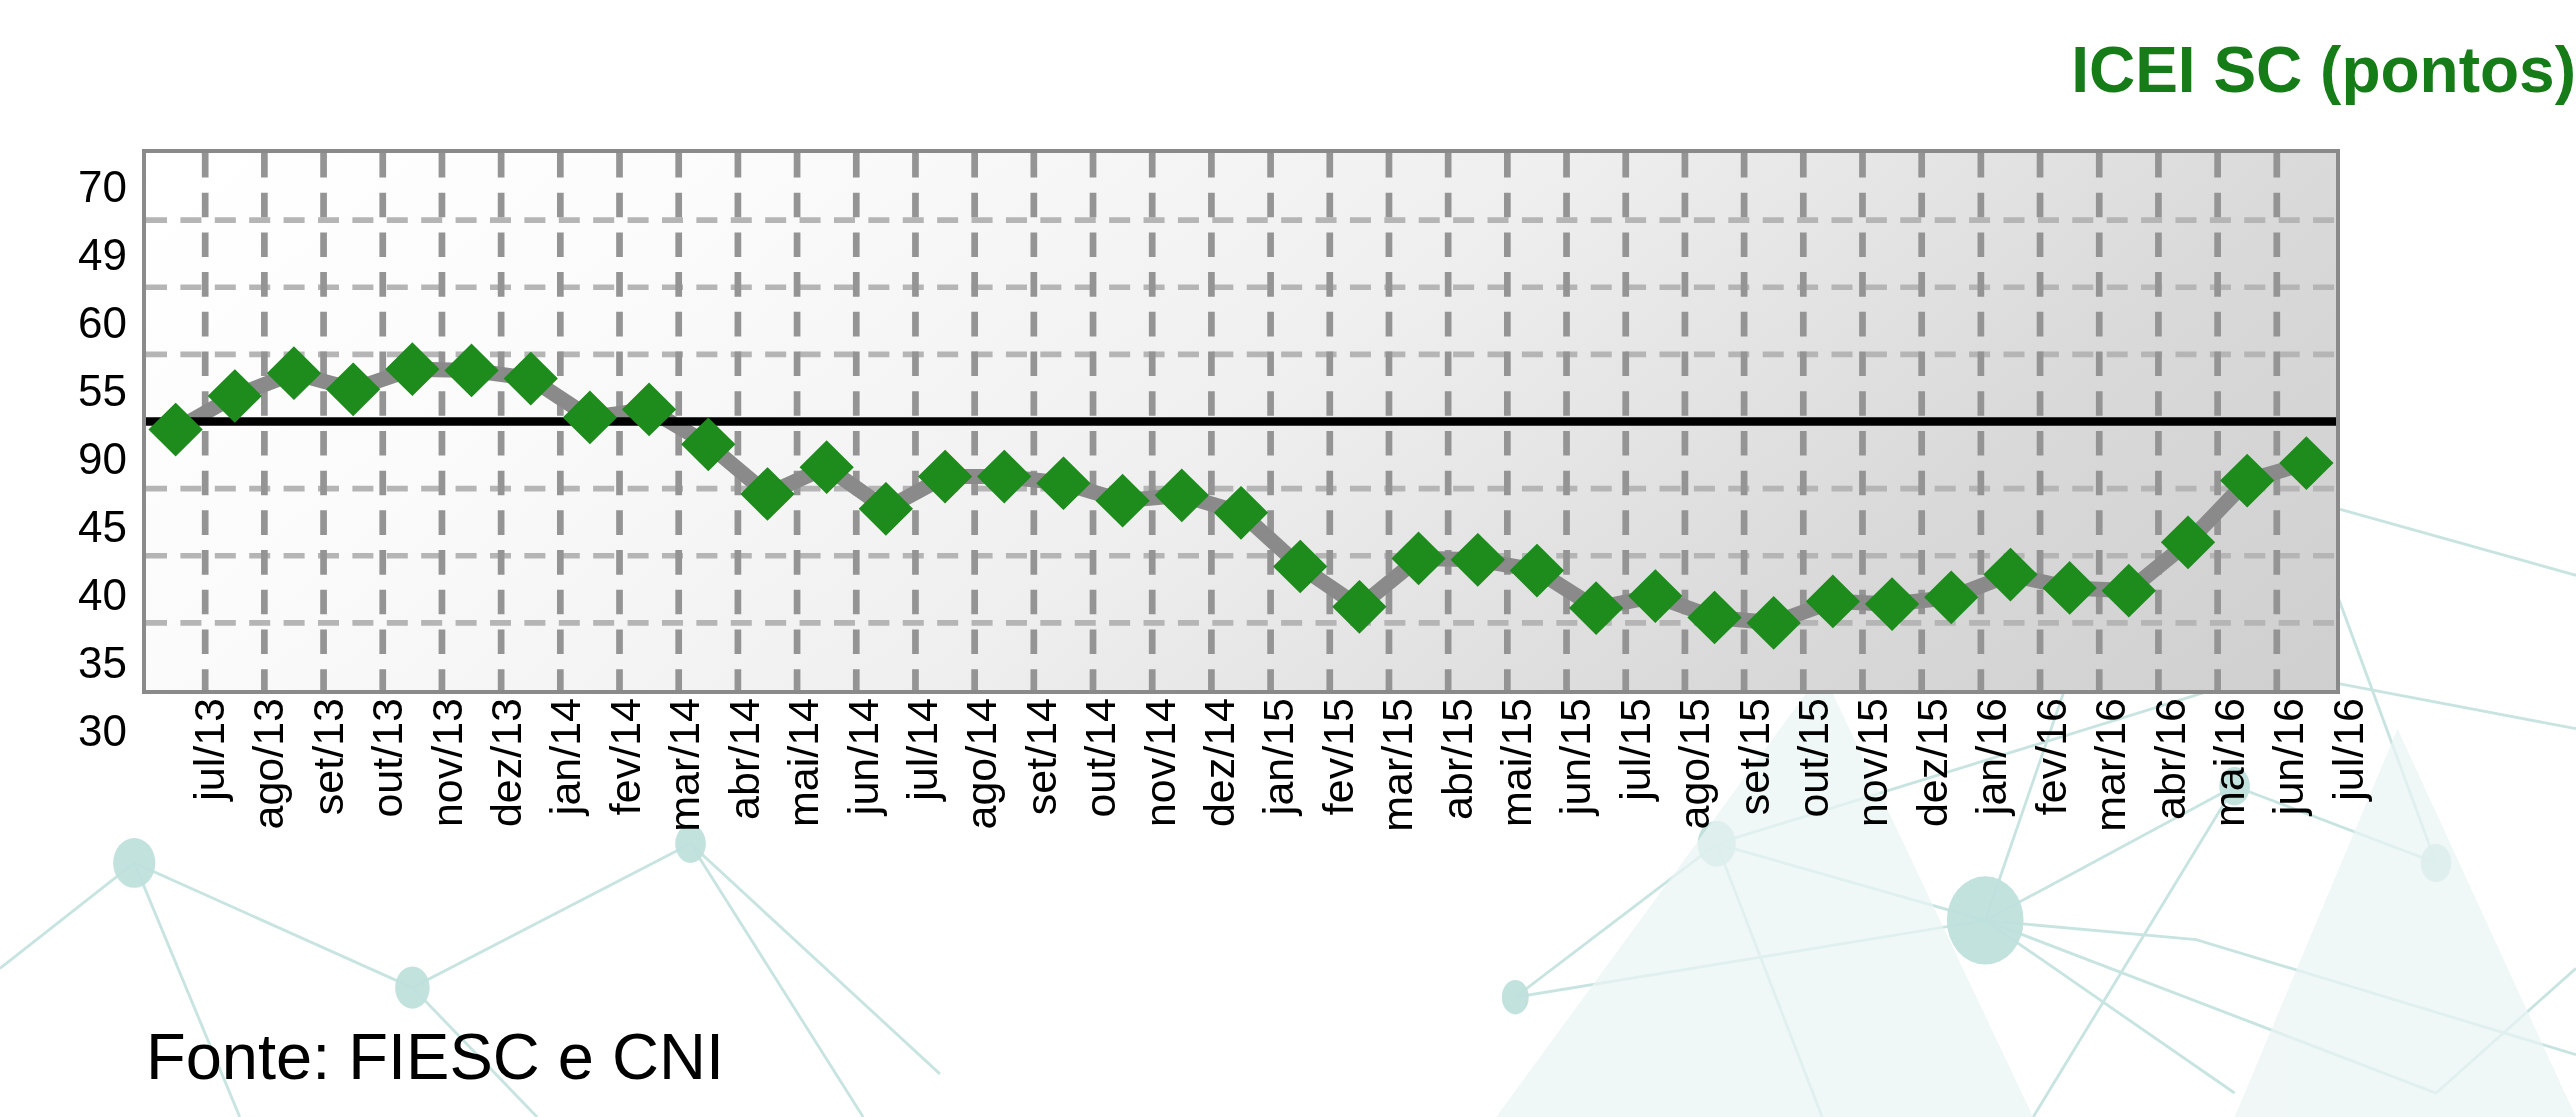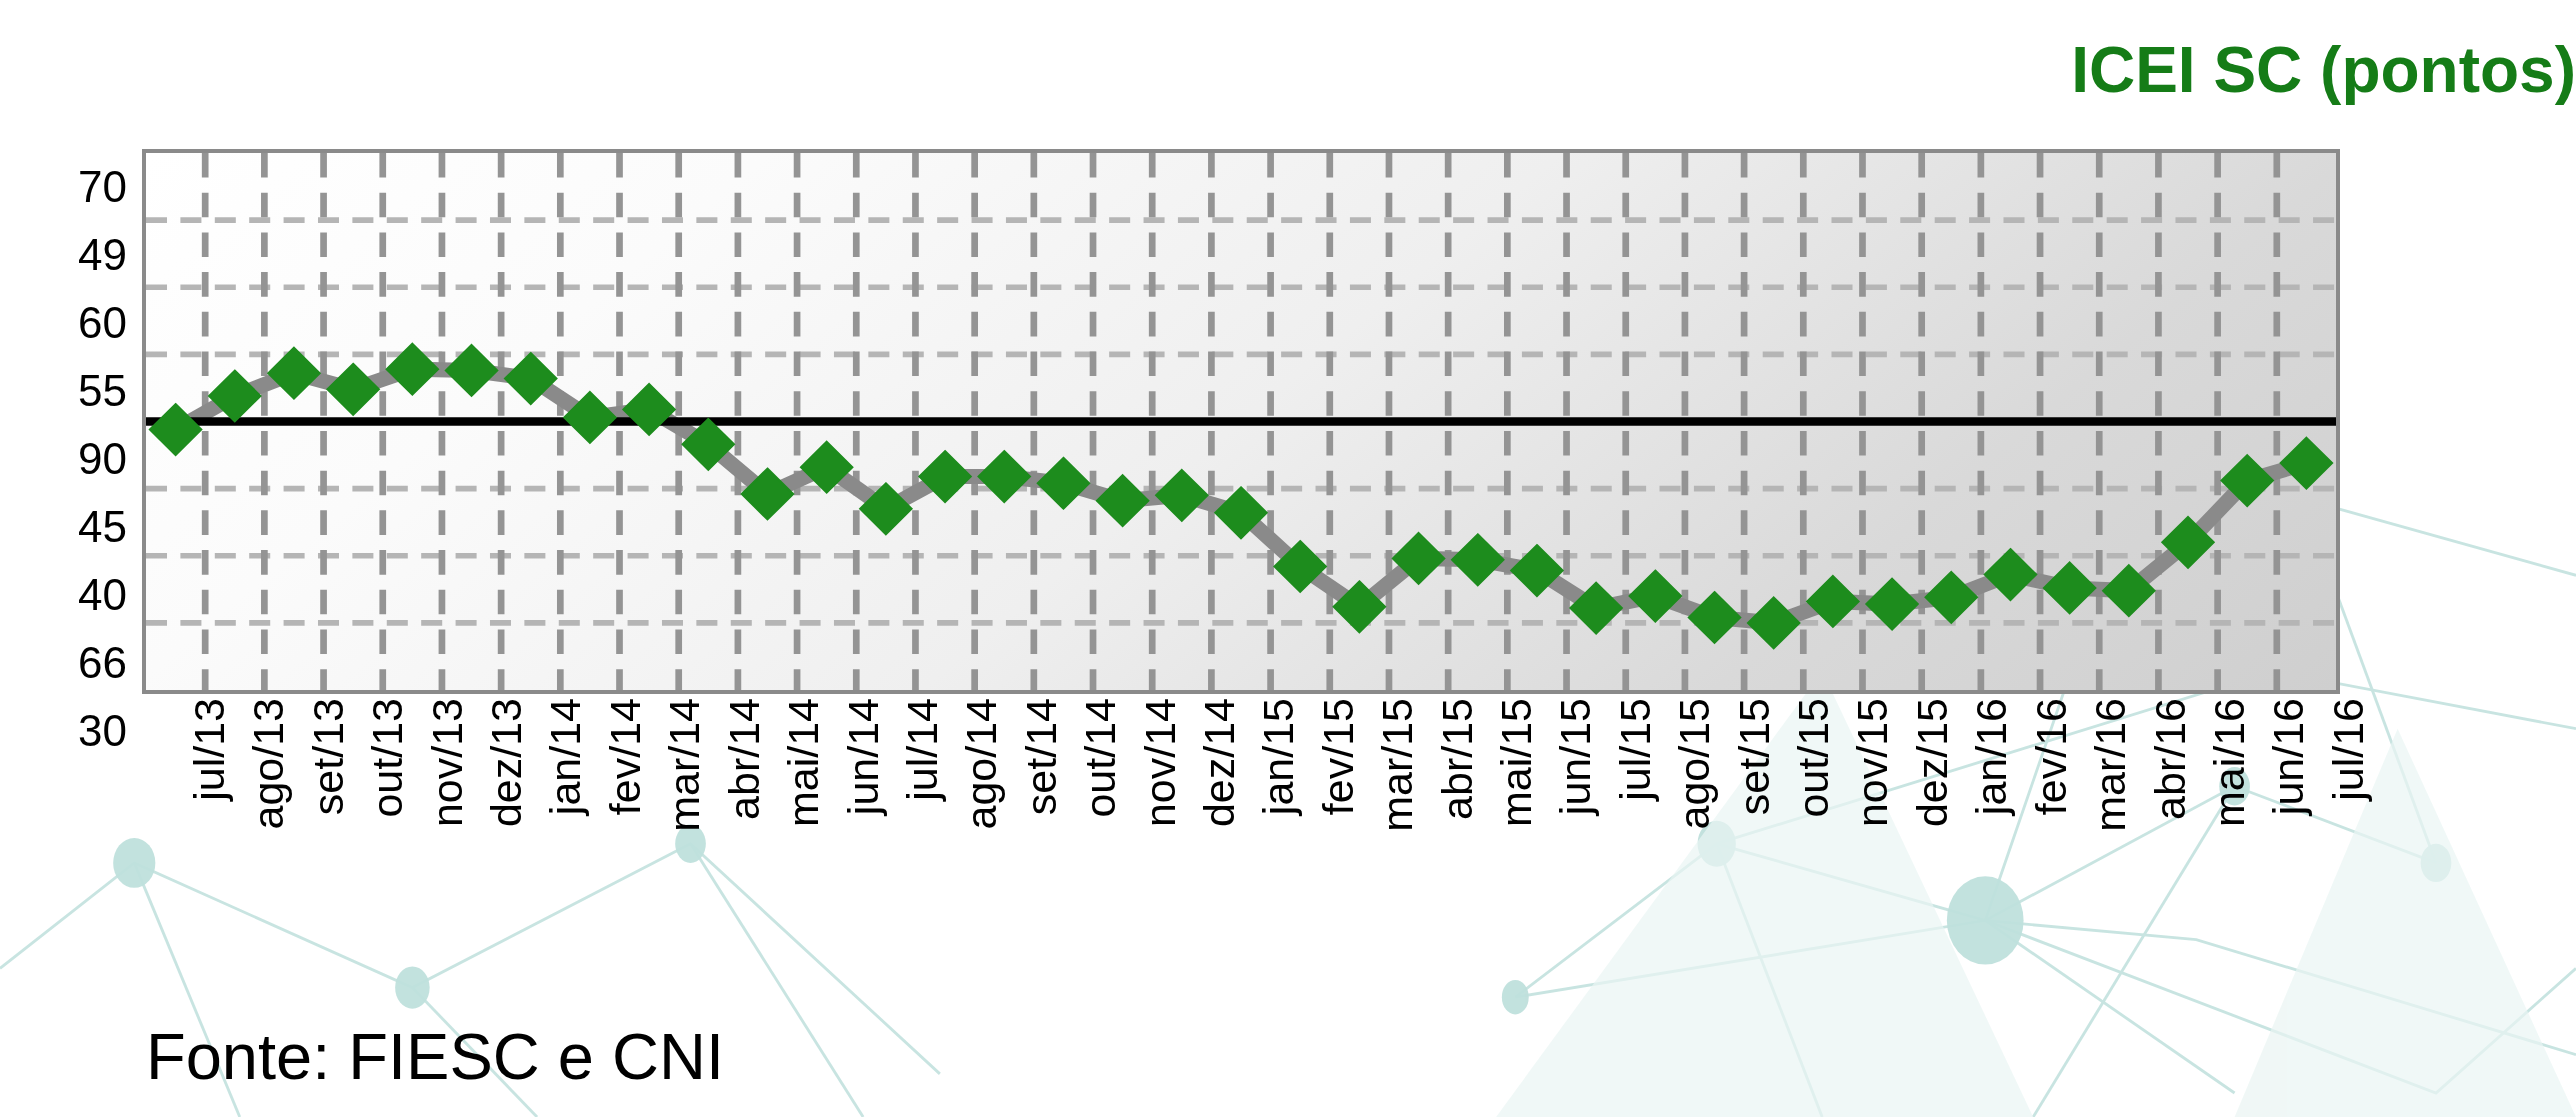"66" div.ytick { text: 66 -> 35 }
